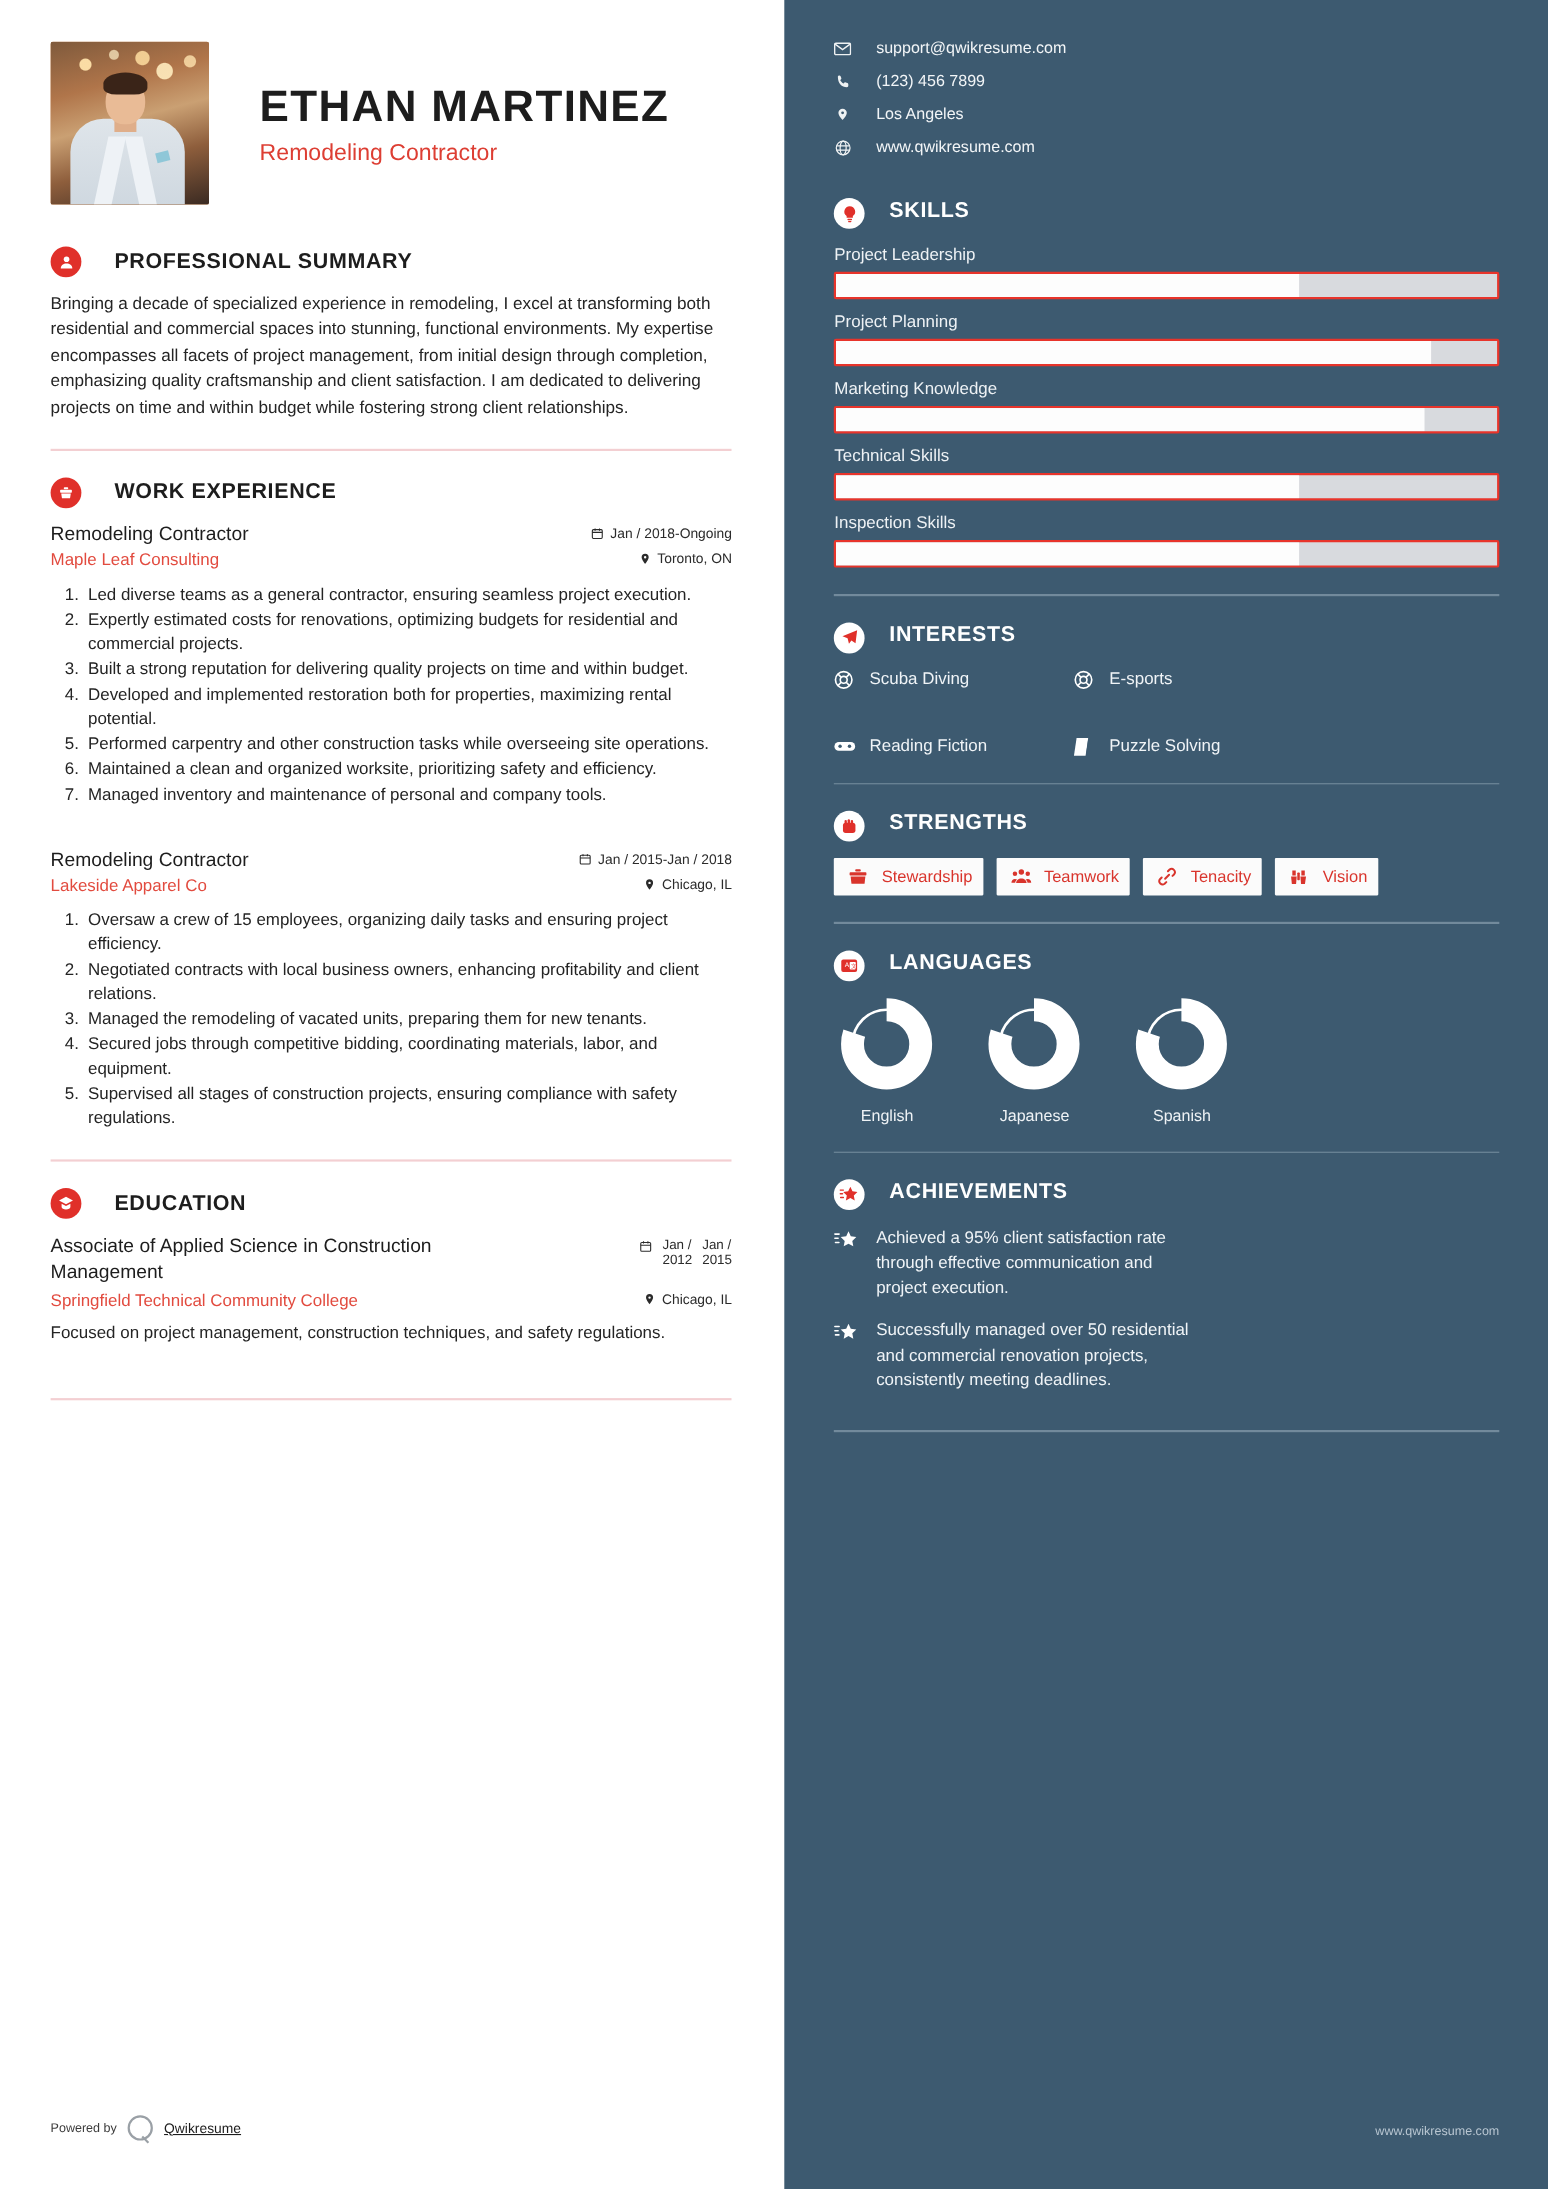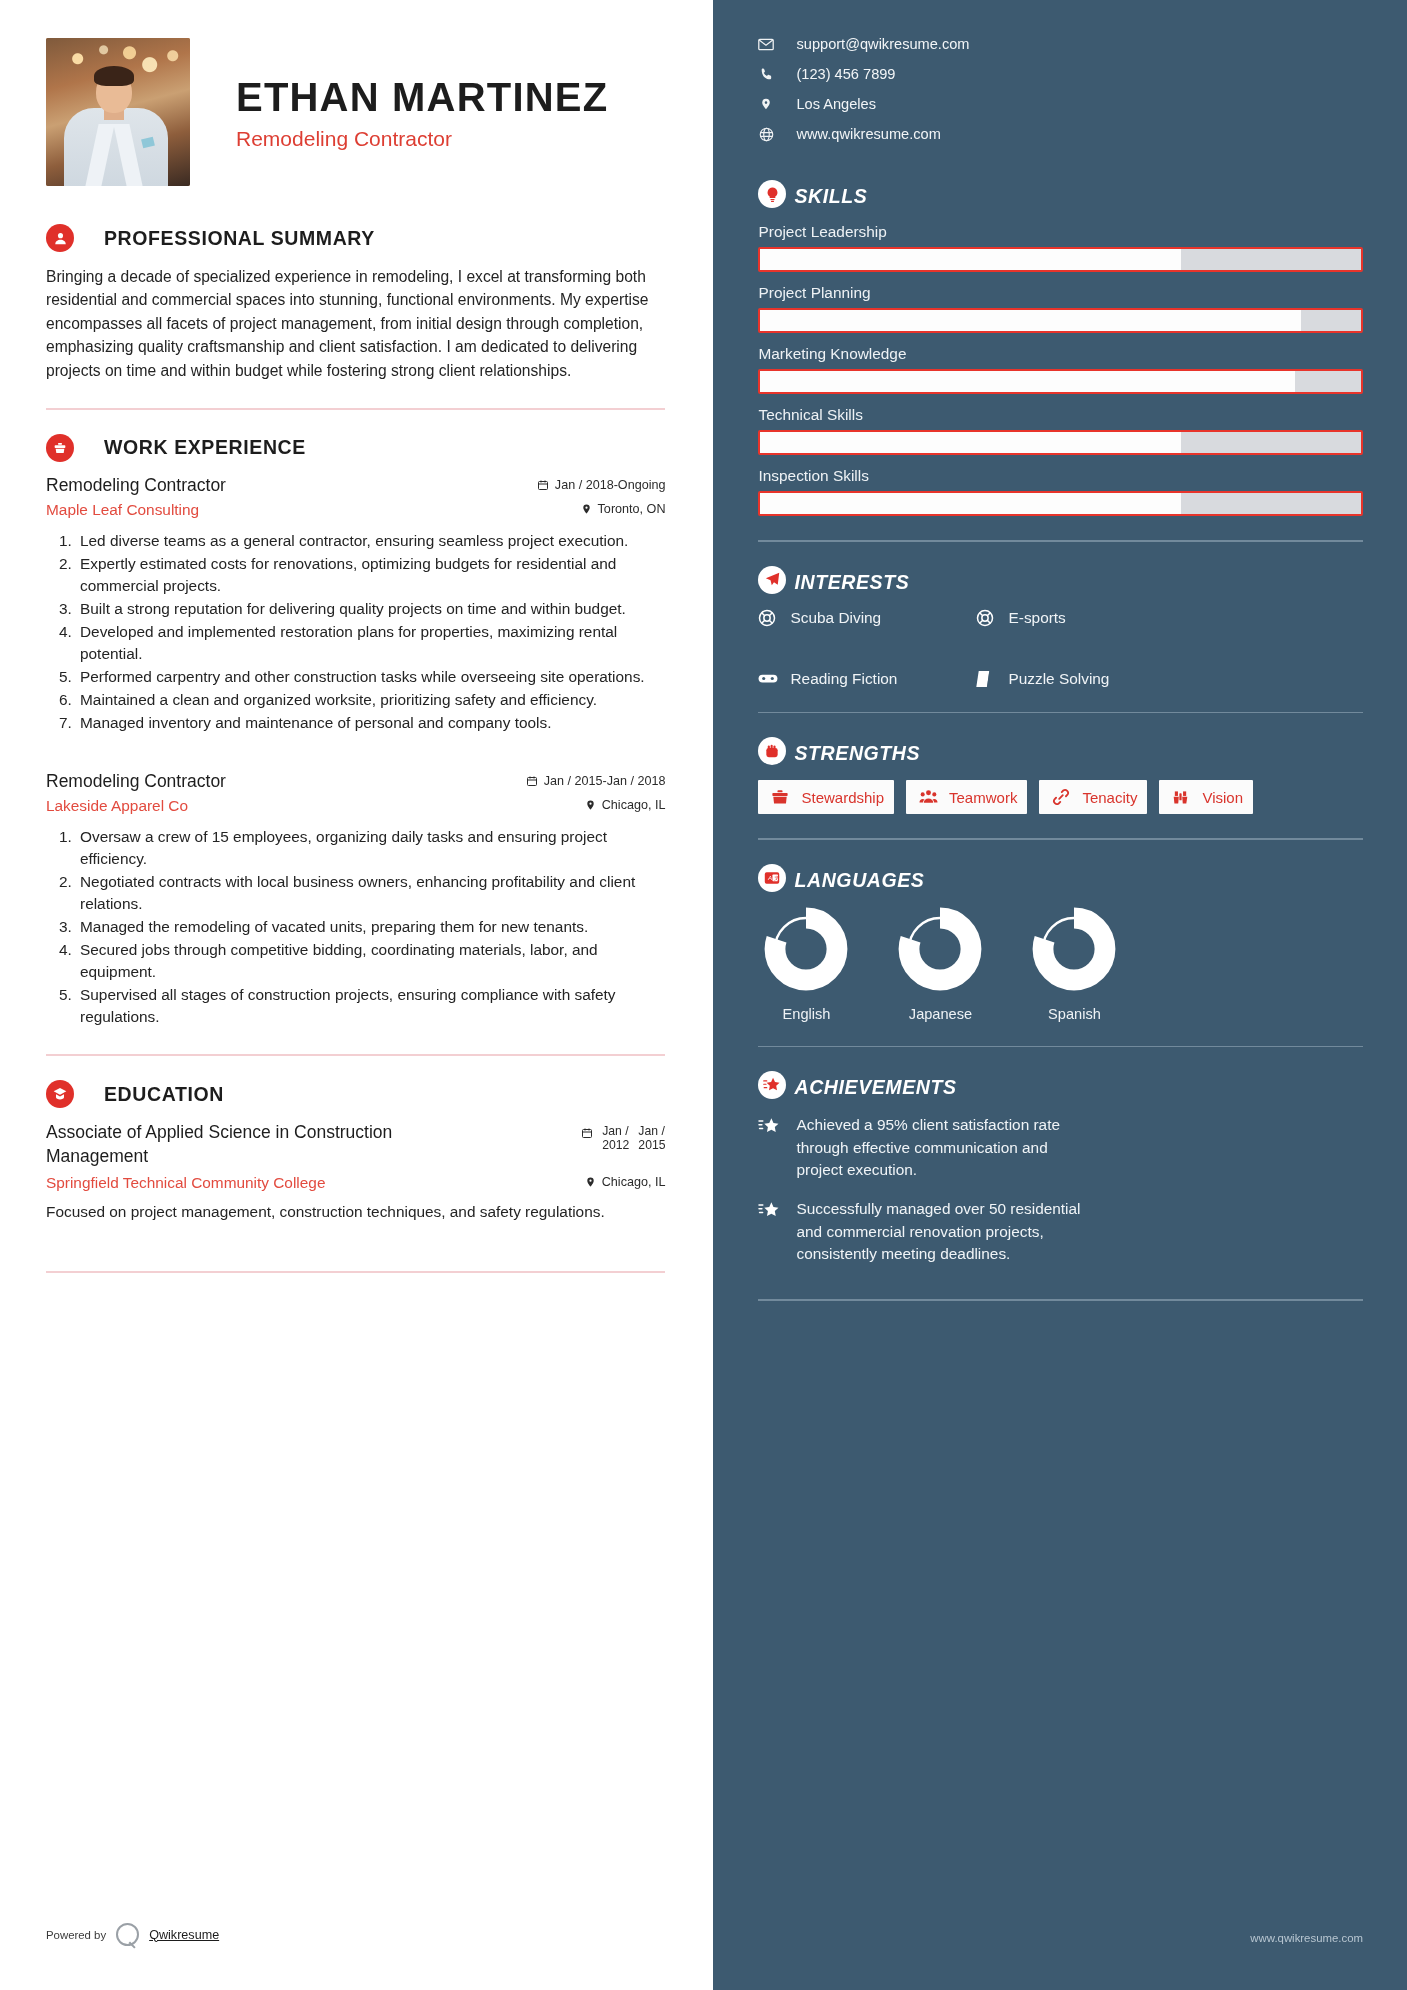"SKILLS" .rsec-head { align-items: flex-end -> flex-start; font-style: italic -> none; gap: 8px -> 22px }
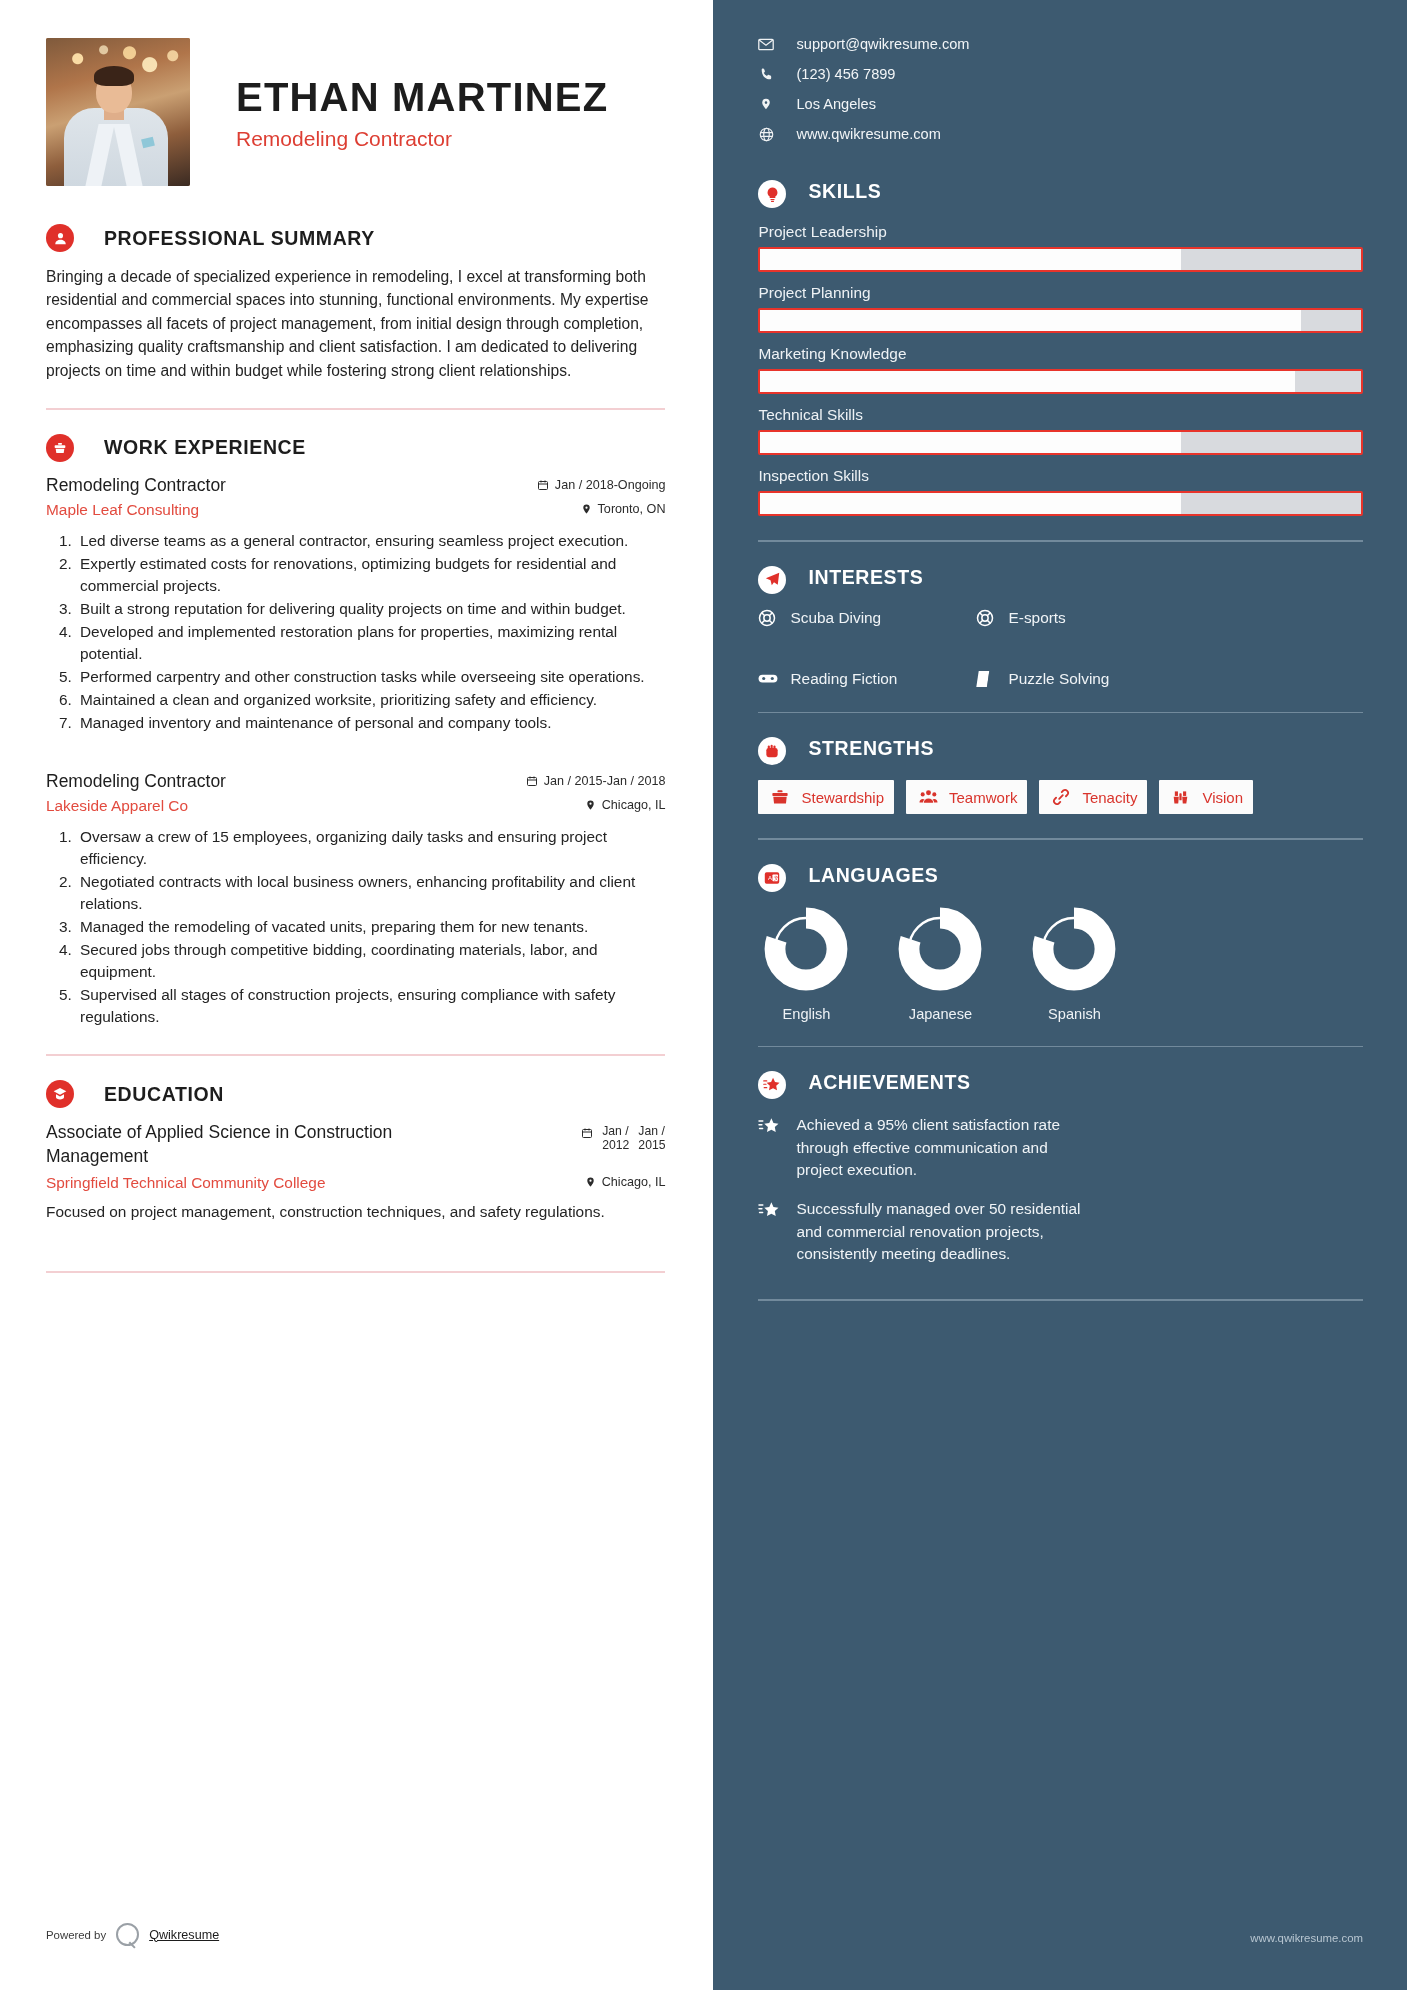"Developed and implemented restoration" li { text: plans -> both }
